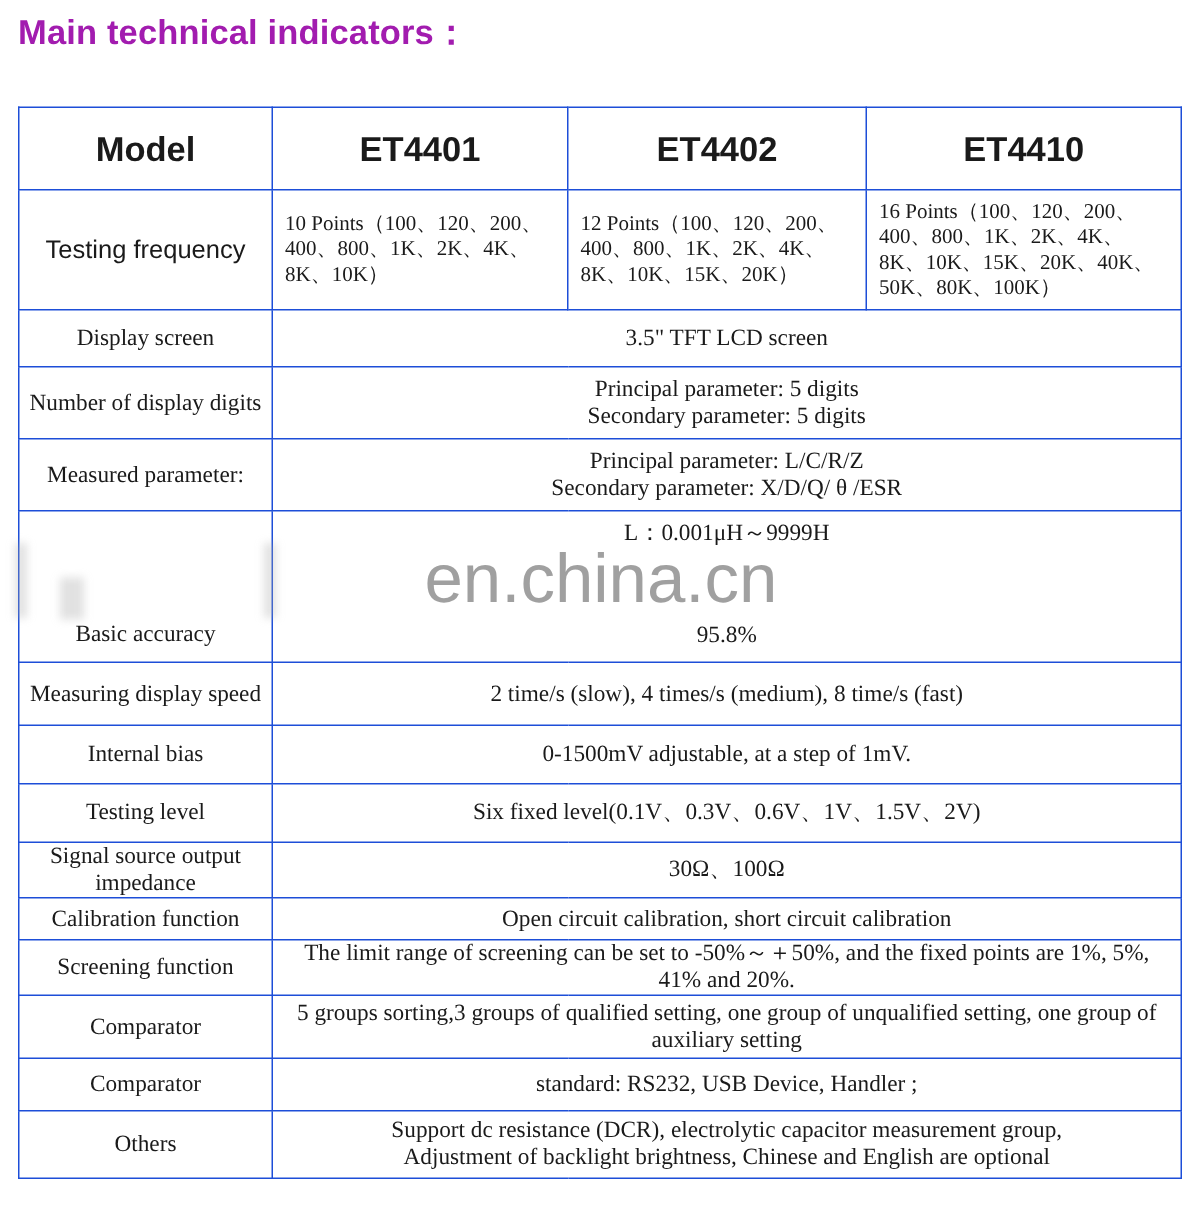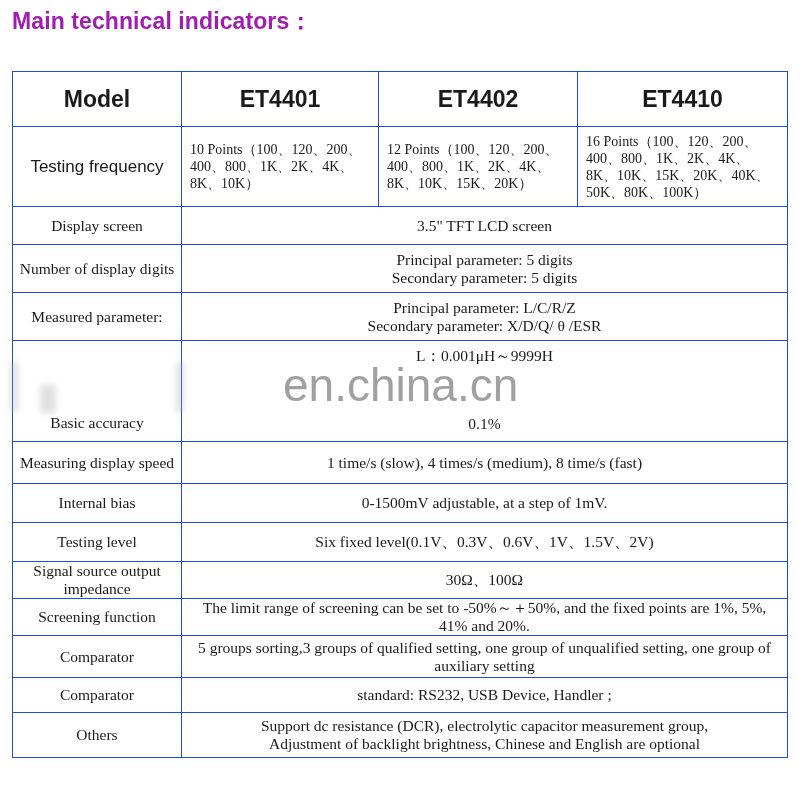"0.1%" div { text: 0.1% -> 95.8% }
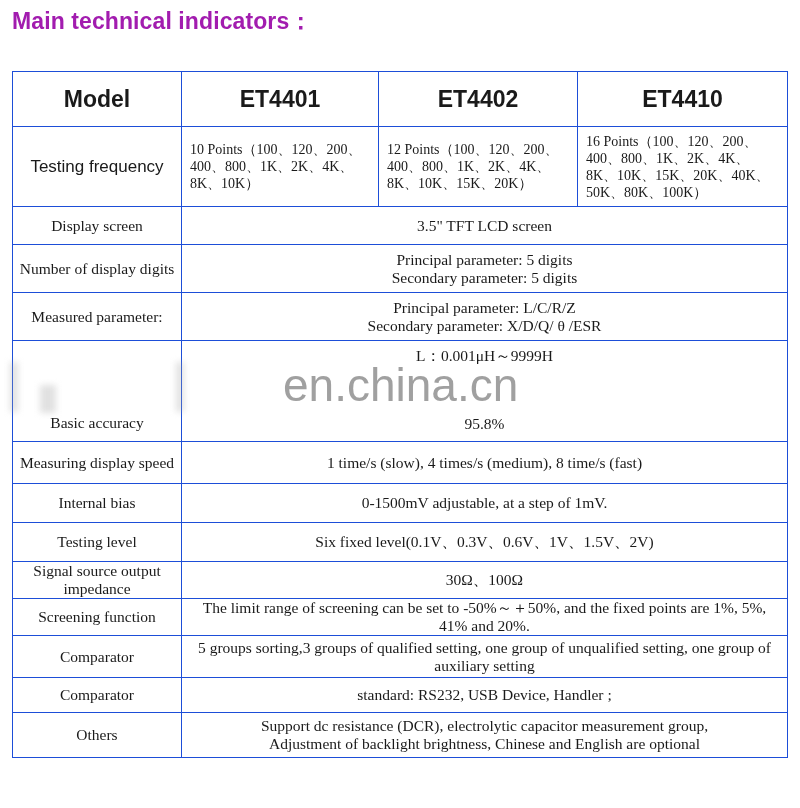"1 time/s (slow), 4 times/s" td { text: 1 -> 2 }
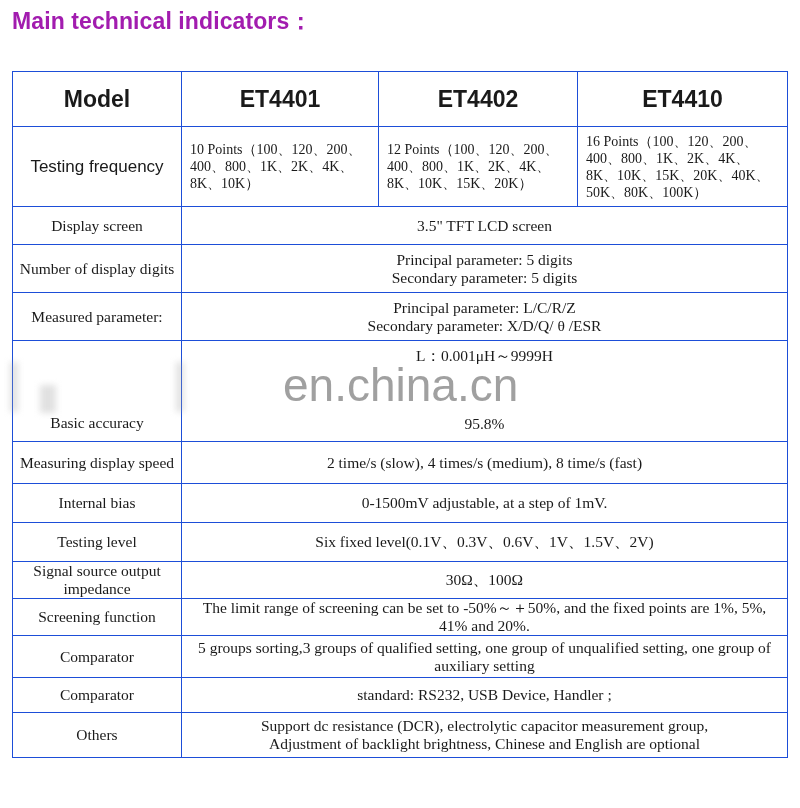"Calibration function" tr { html: none -> <tr> <td>Calibration function</td> <td>Open circuit calibration, short circuit calibration</td> </tr> }
